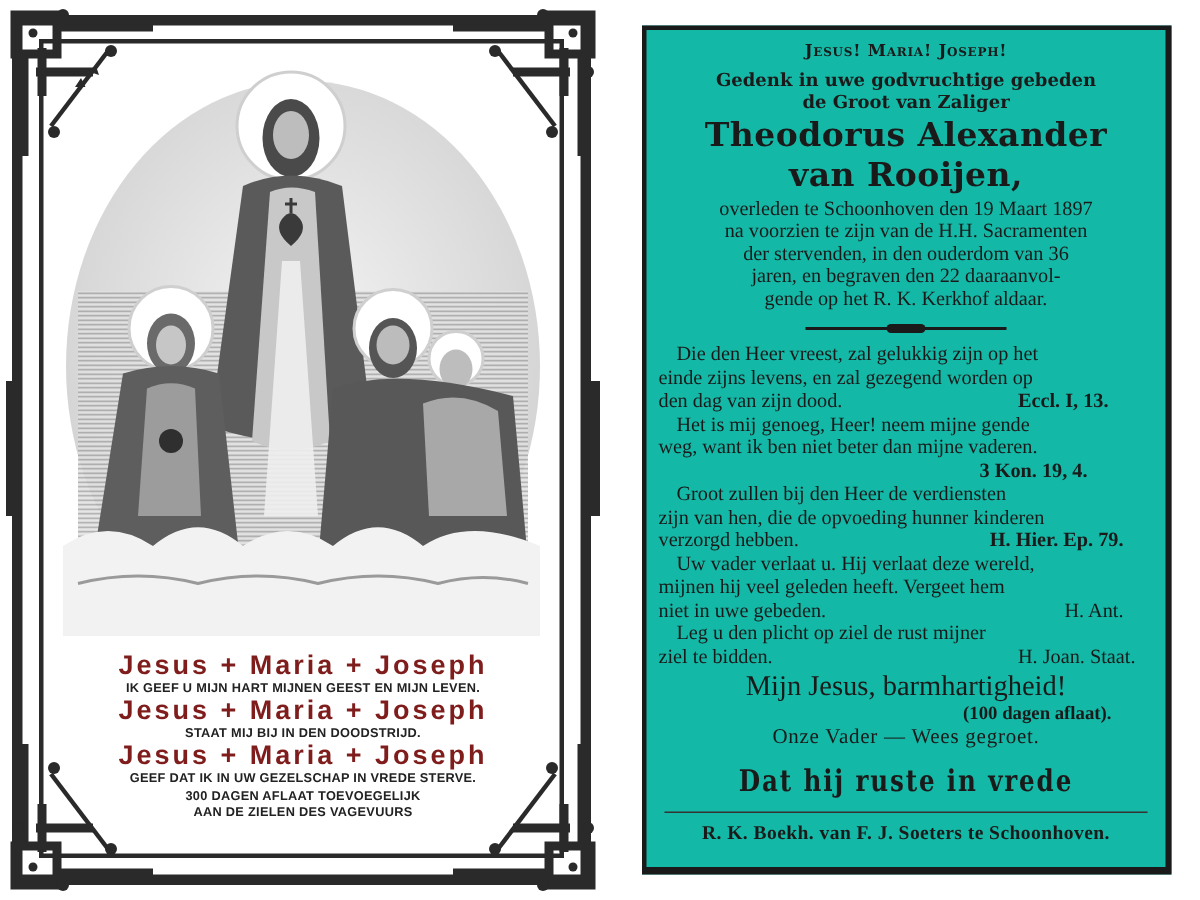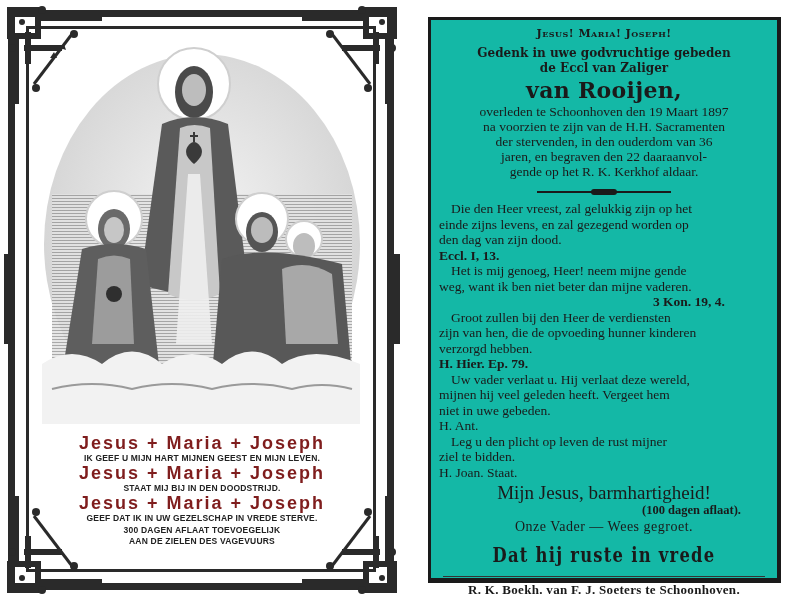"de Eccl van Zaliger" div { text: Eccl -> Groot }
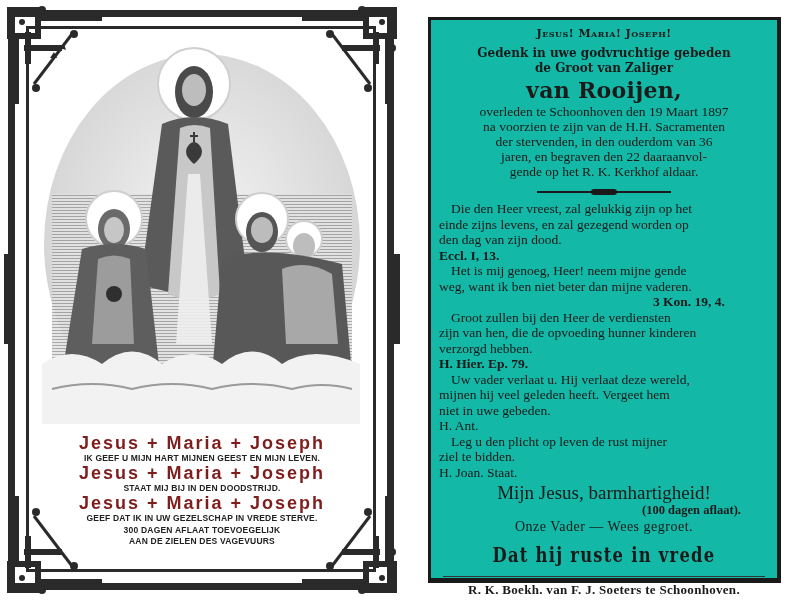"Theodorus Alexander" div { html: none -> <div>Theodorus Alexander</div> }
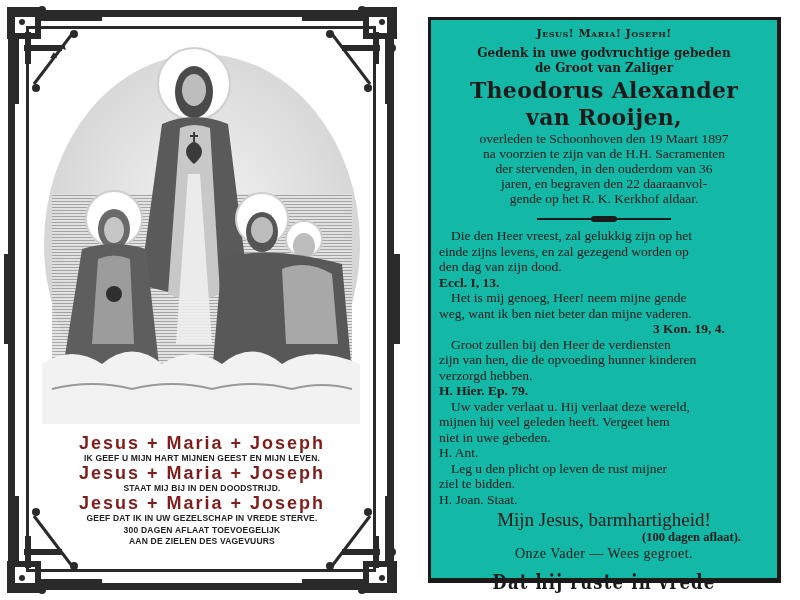"den dag van zijn dood." .nowrap-line { flex-direction: column -> none }
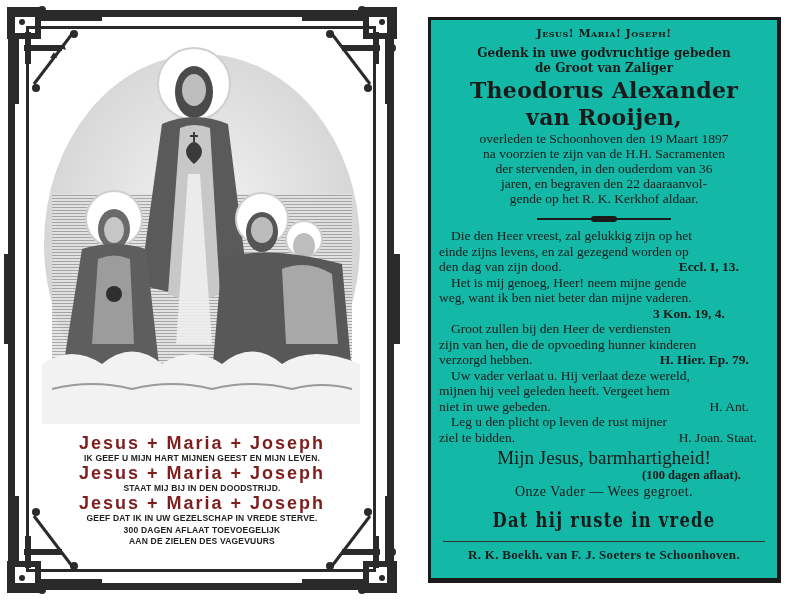"Leg u den plicht op" p { text: leven -> ziel }
